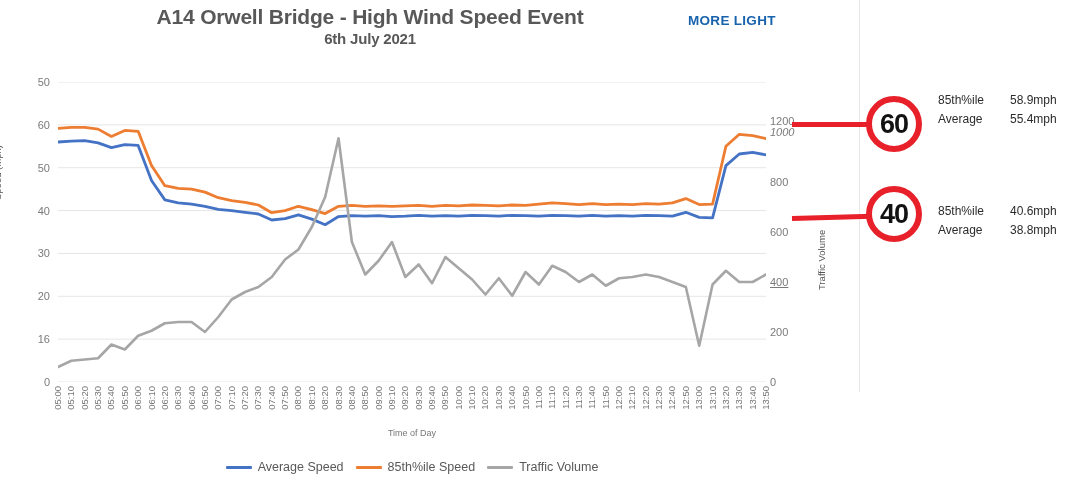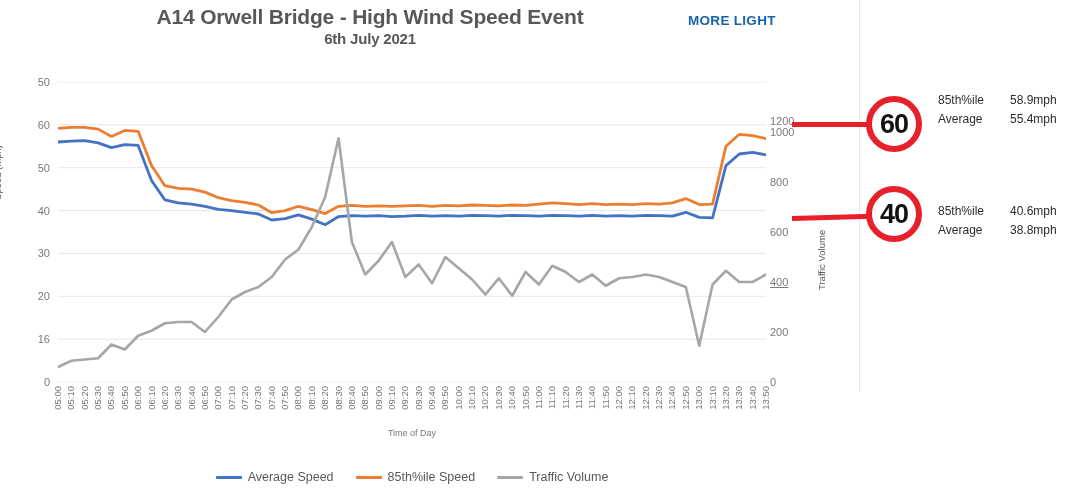"1000" div.tick { font-style: none -> italic }
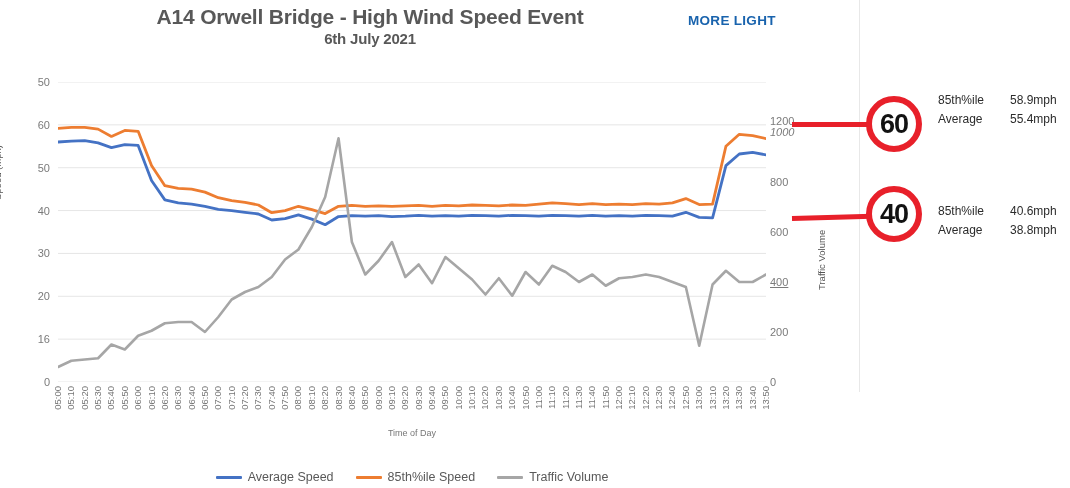"Average Speed" .legend { gap: 22px -> 12px; top: 470px -> 460px }
